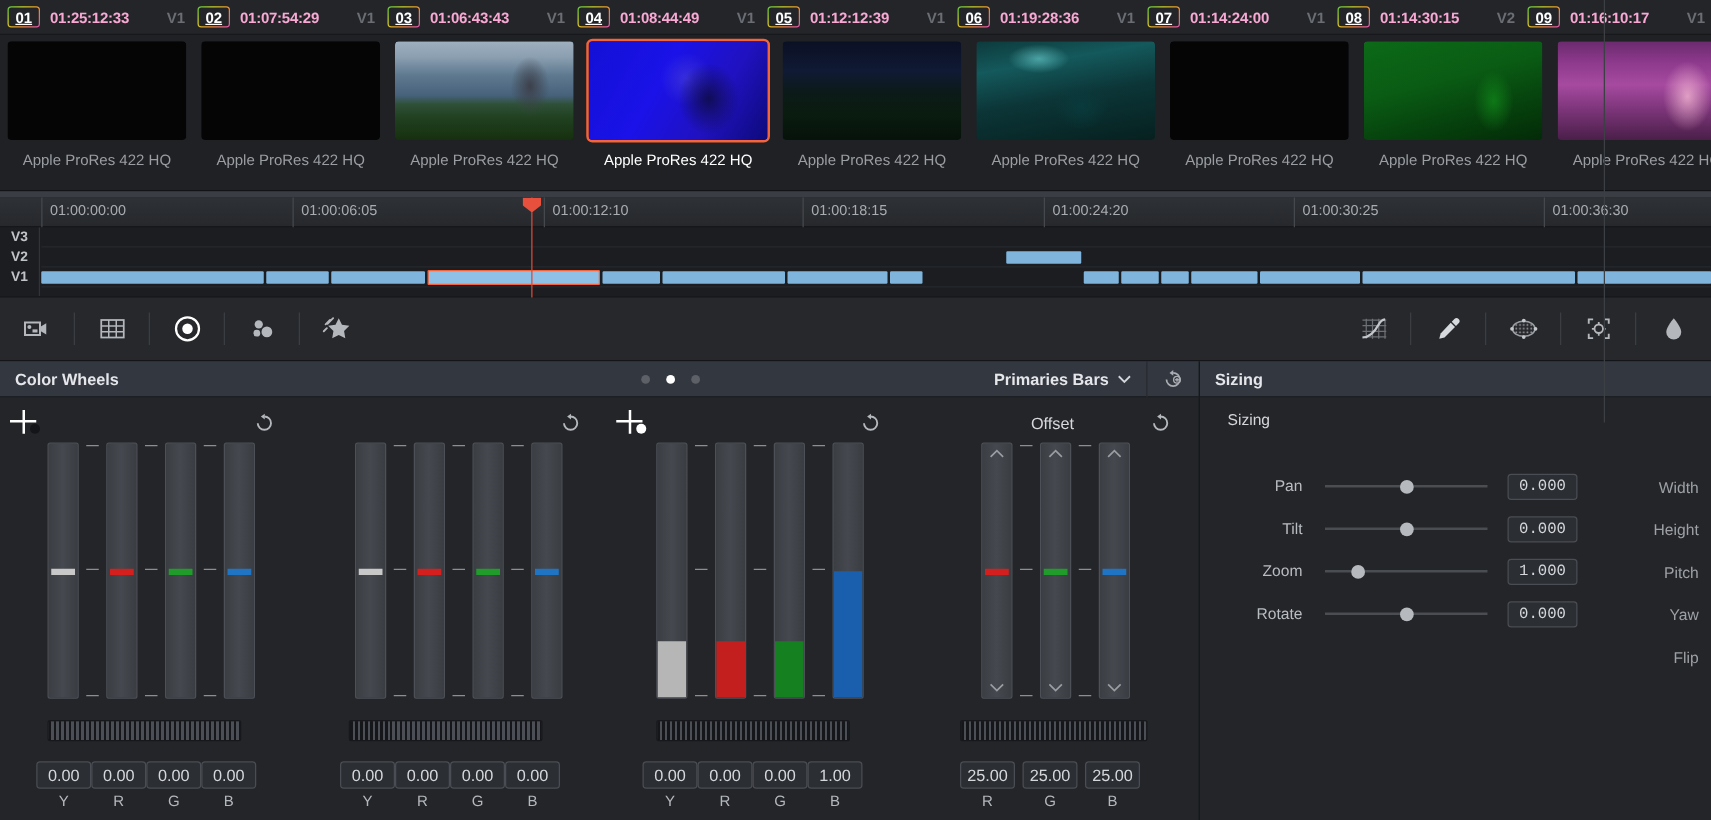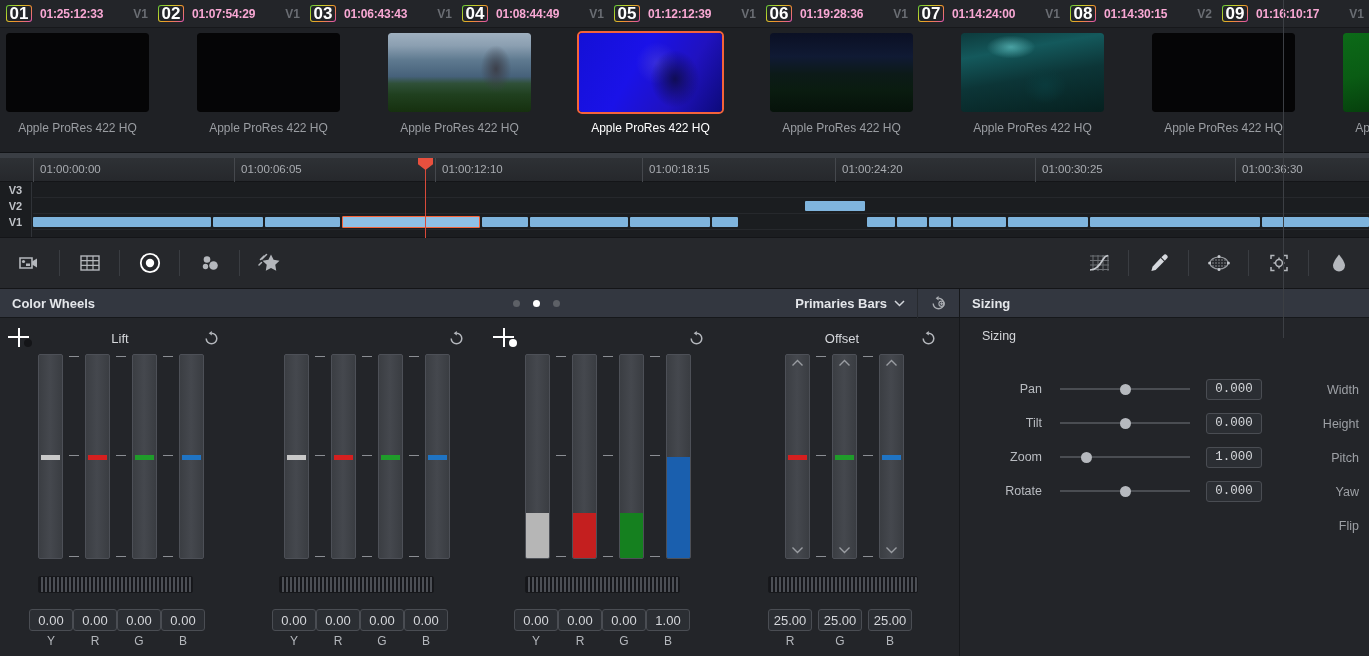"01" .clip-badge i { font-size: 17px -> 12px; text-decoration: none -> underline }
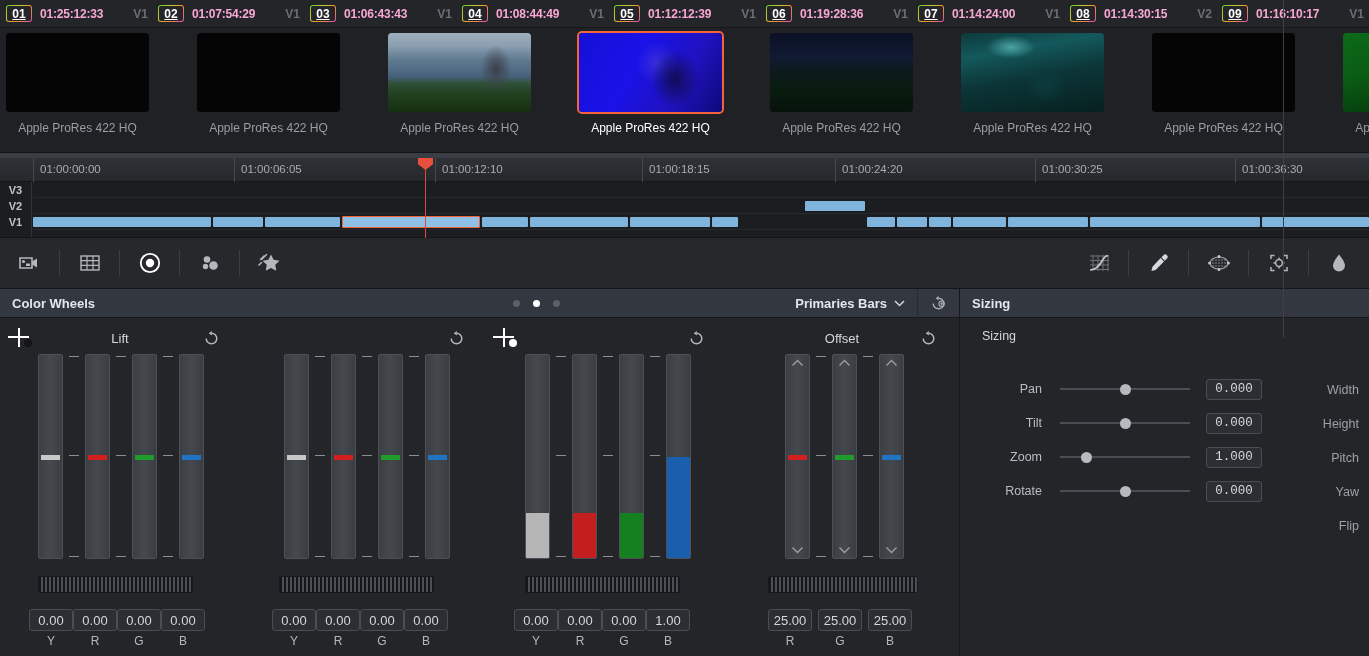"Apple ProRes 422 HQ" .thumb-strip { gap: 36px -> none }
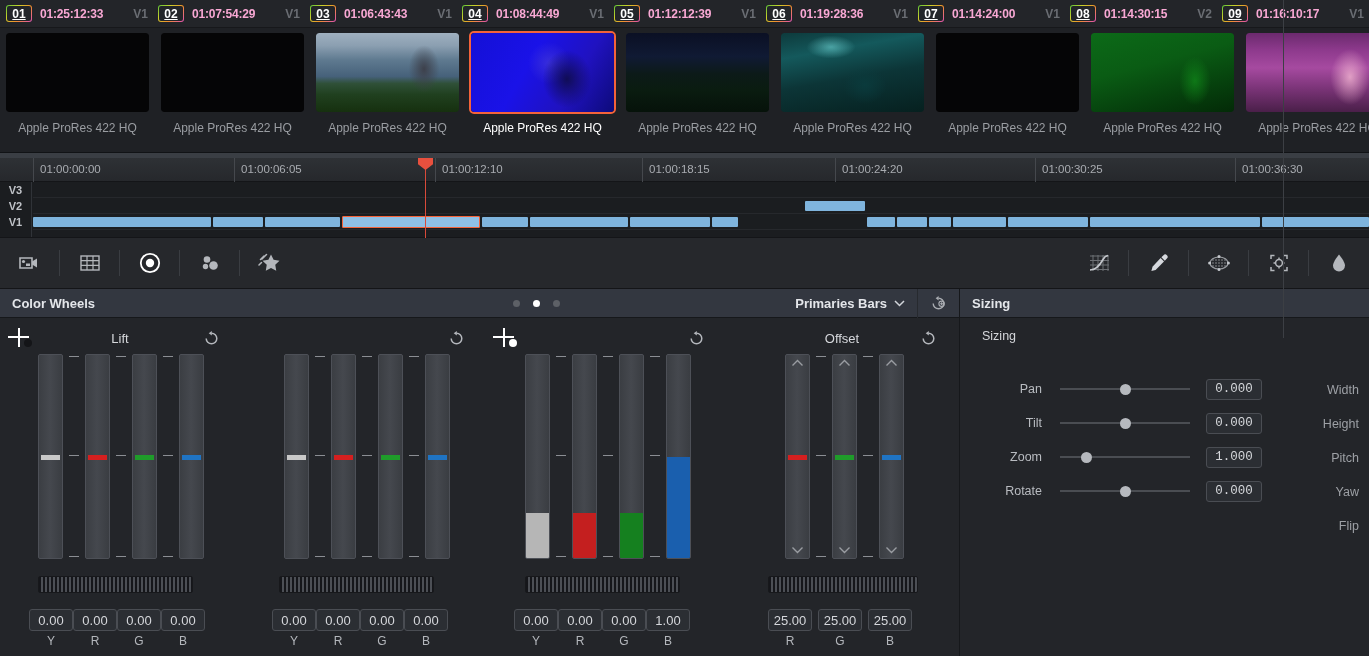"Lift" div.grp-title { html: <div>Lift</div> -> none }
